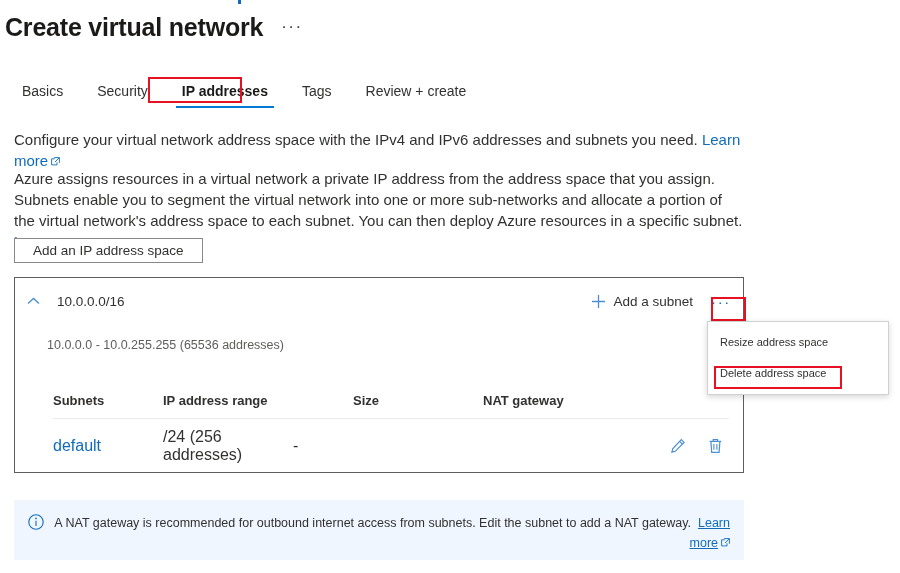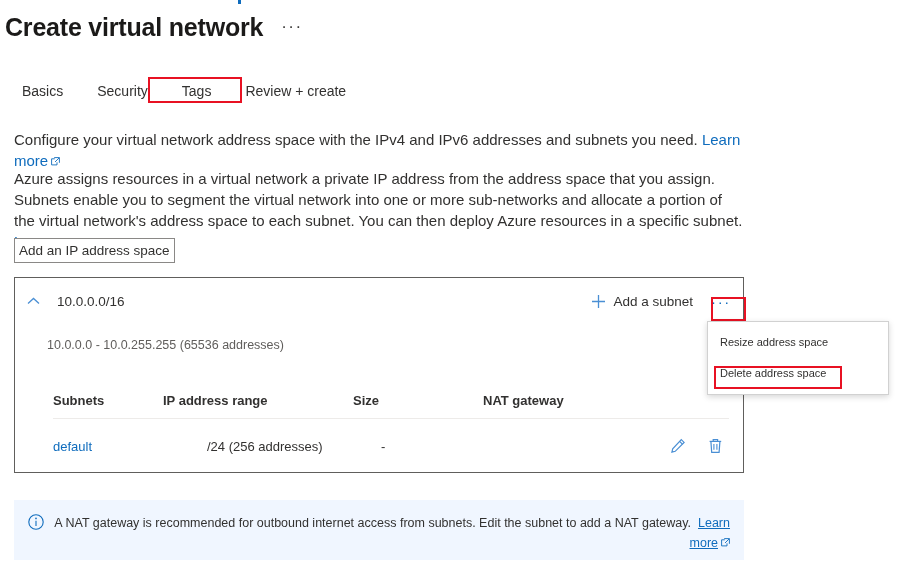"IP addresses" div.tab { html: none -> <div>IP addresses</div> }
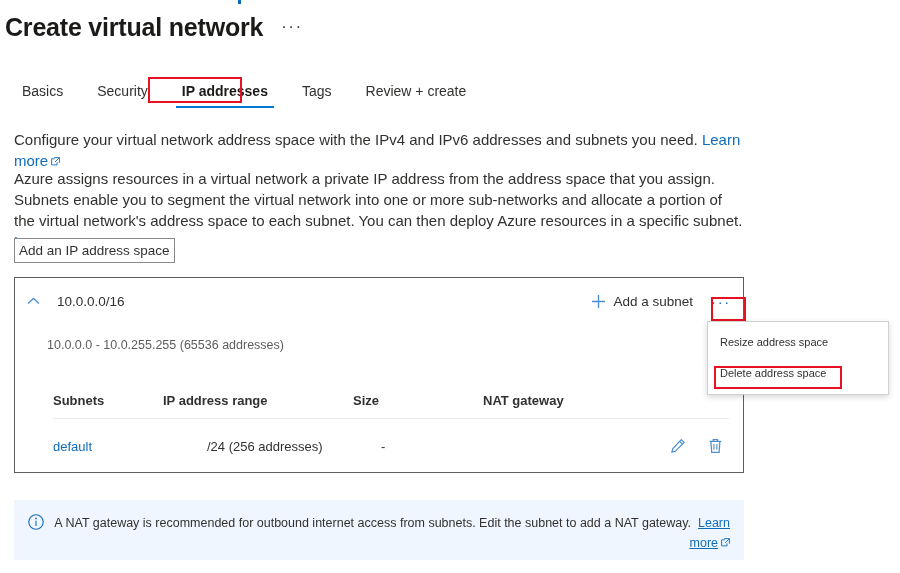"Add an IP address space" .btn-add-space { padding: 0 4px -> 0 18px }
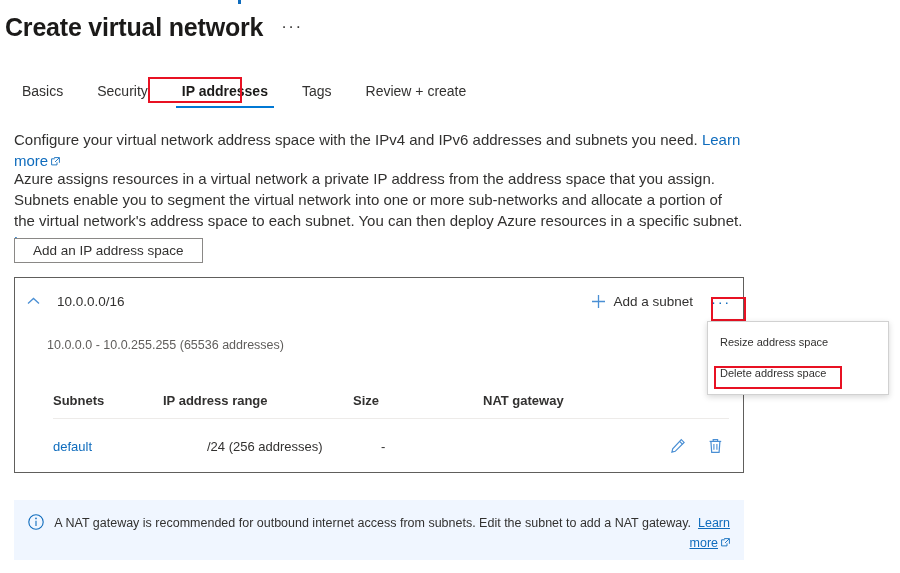"default" .tbl-body { font-size: 13px -> 16px; gap: 44px -> none }
